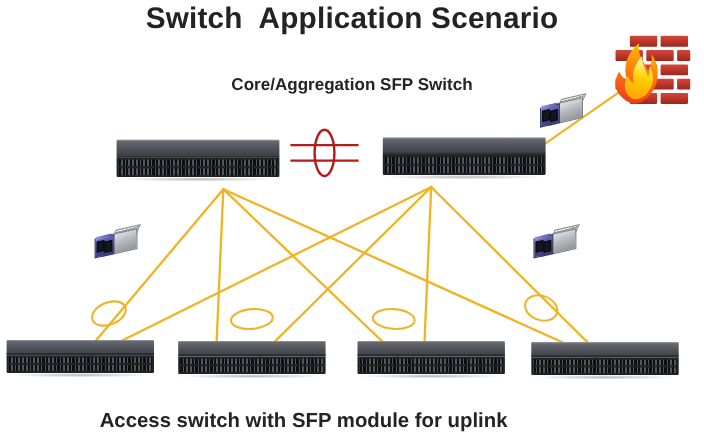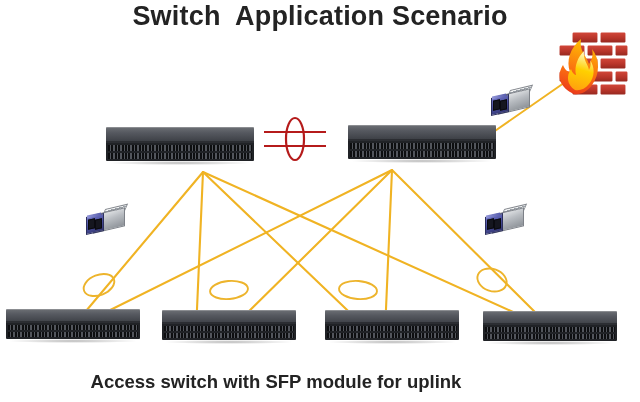"Core/Aggregation SFP Switch" div.subtitle { html: none -> <div>Core/Aggregation SFP Switch</div> }
